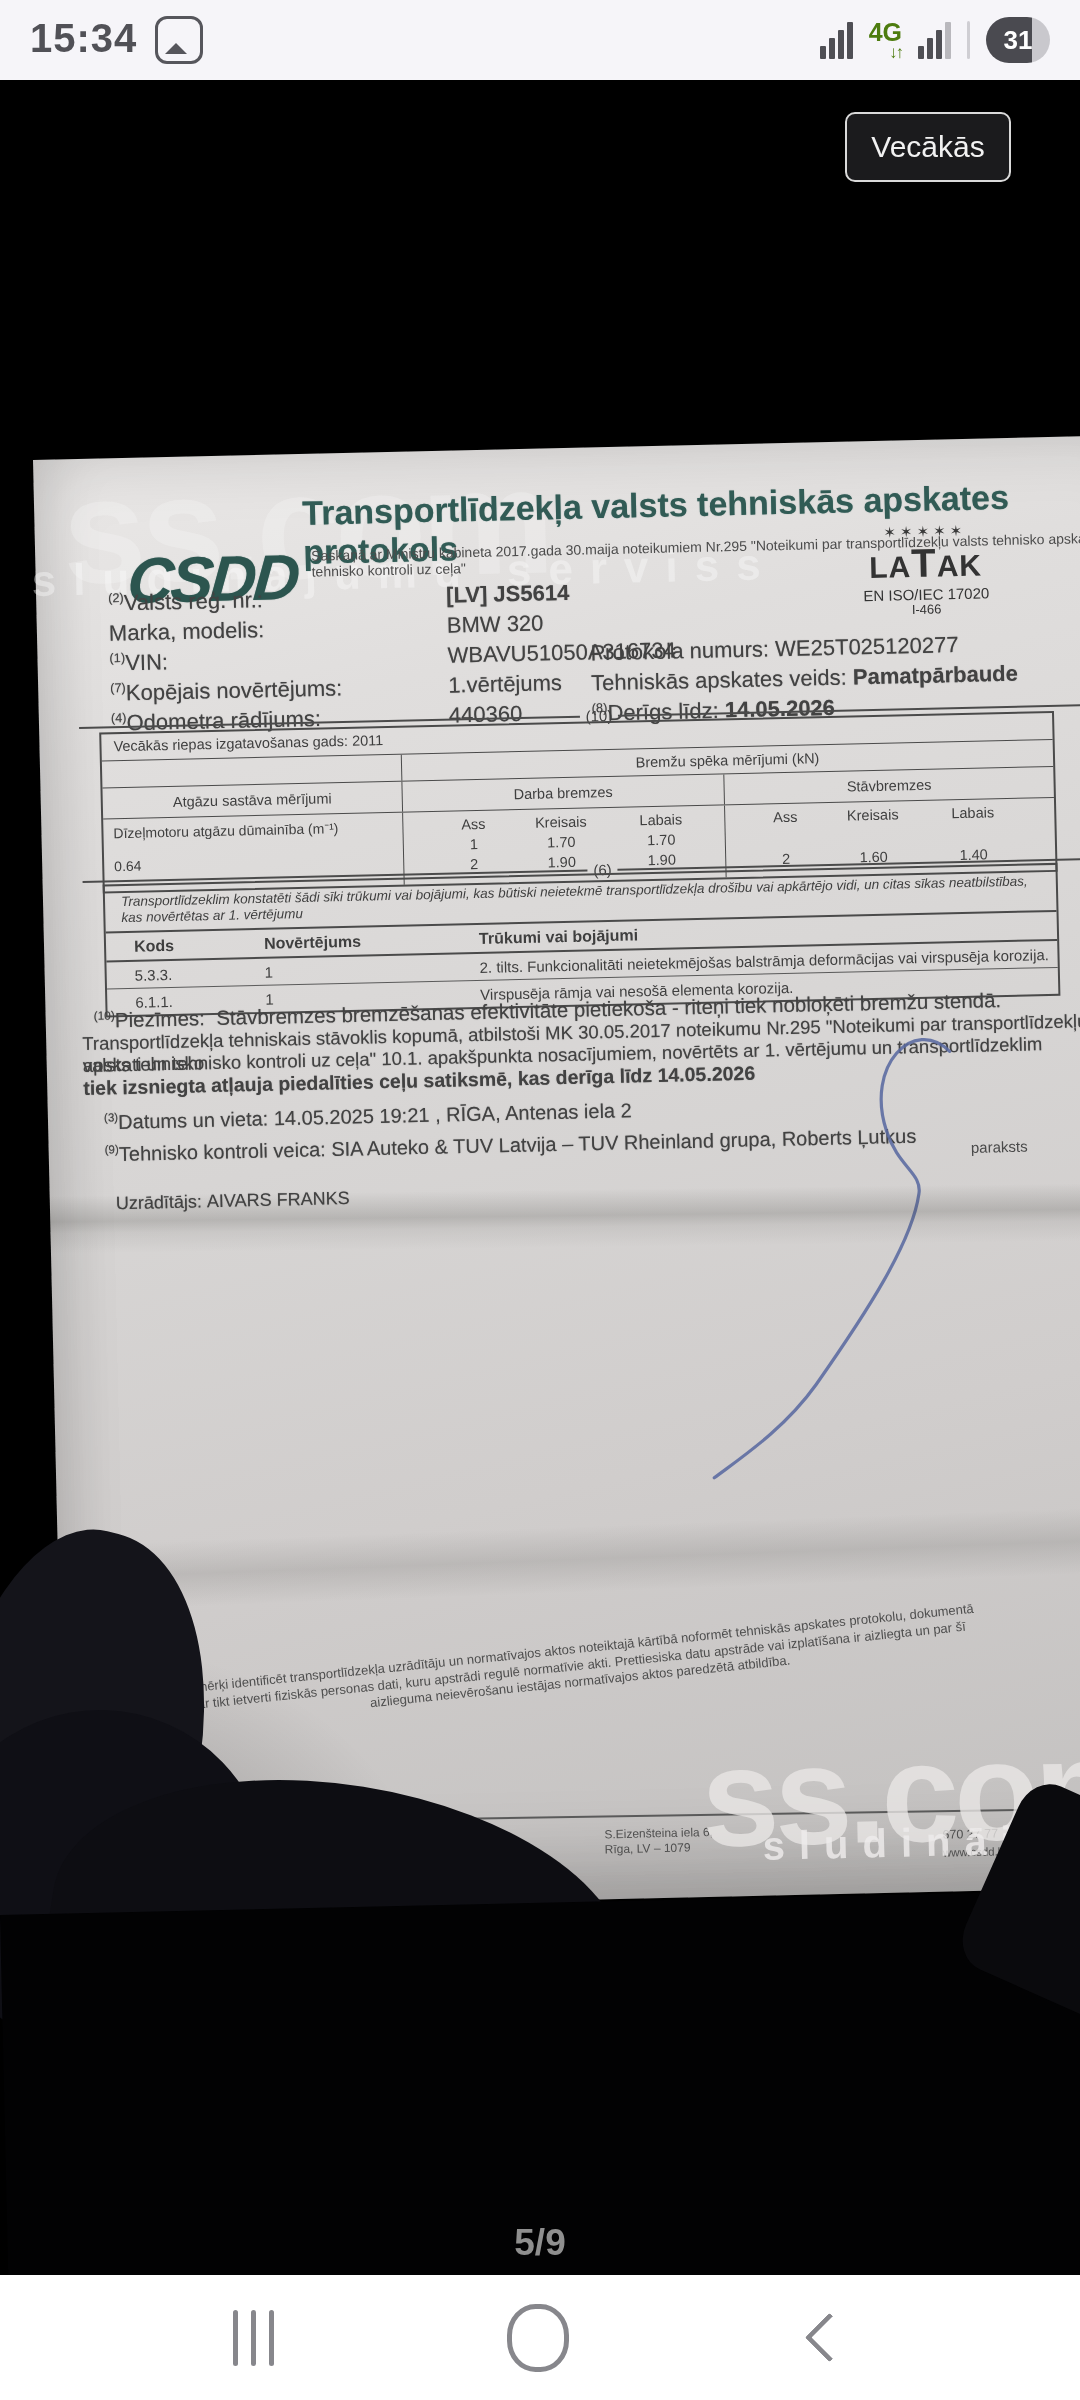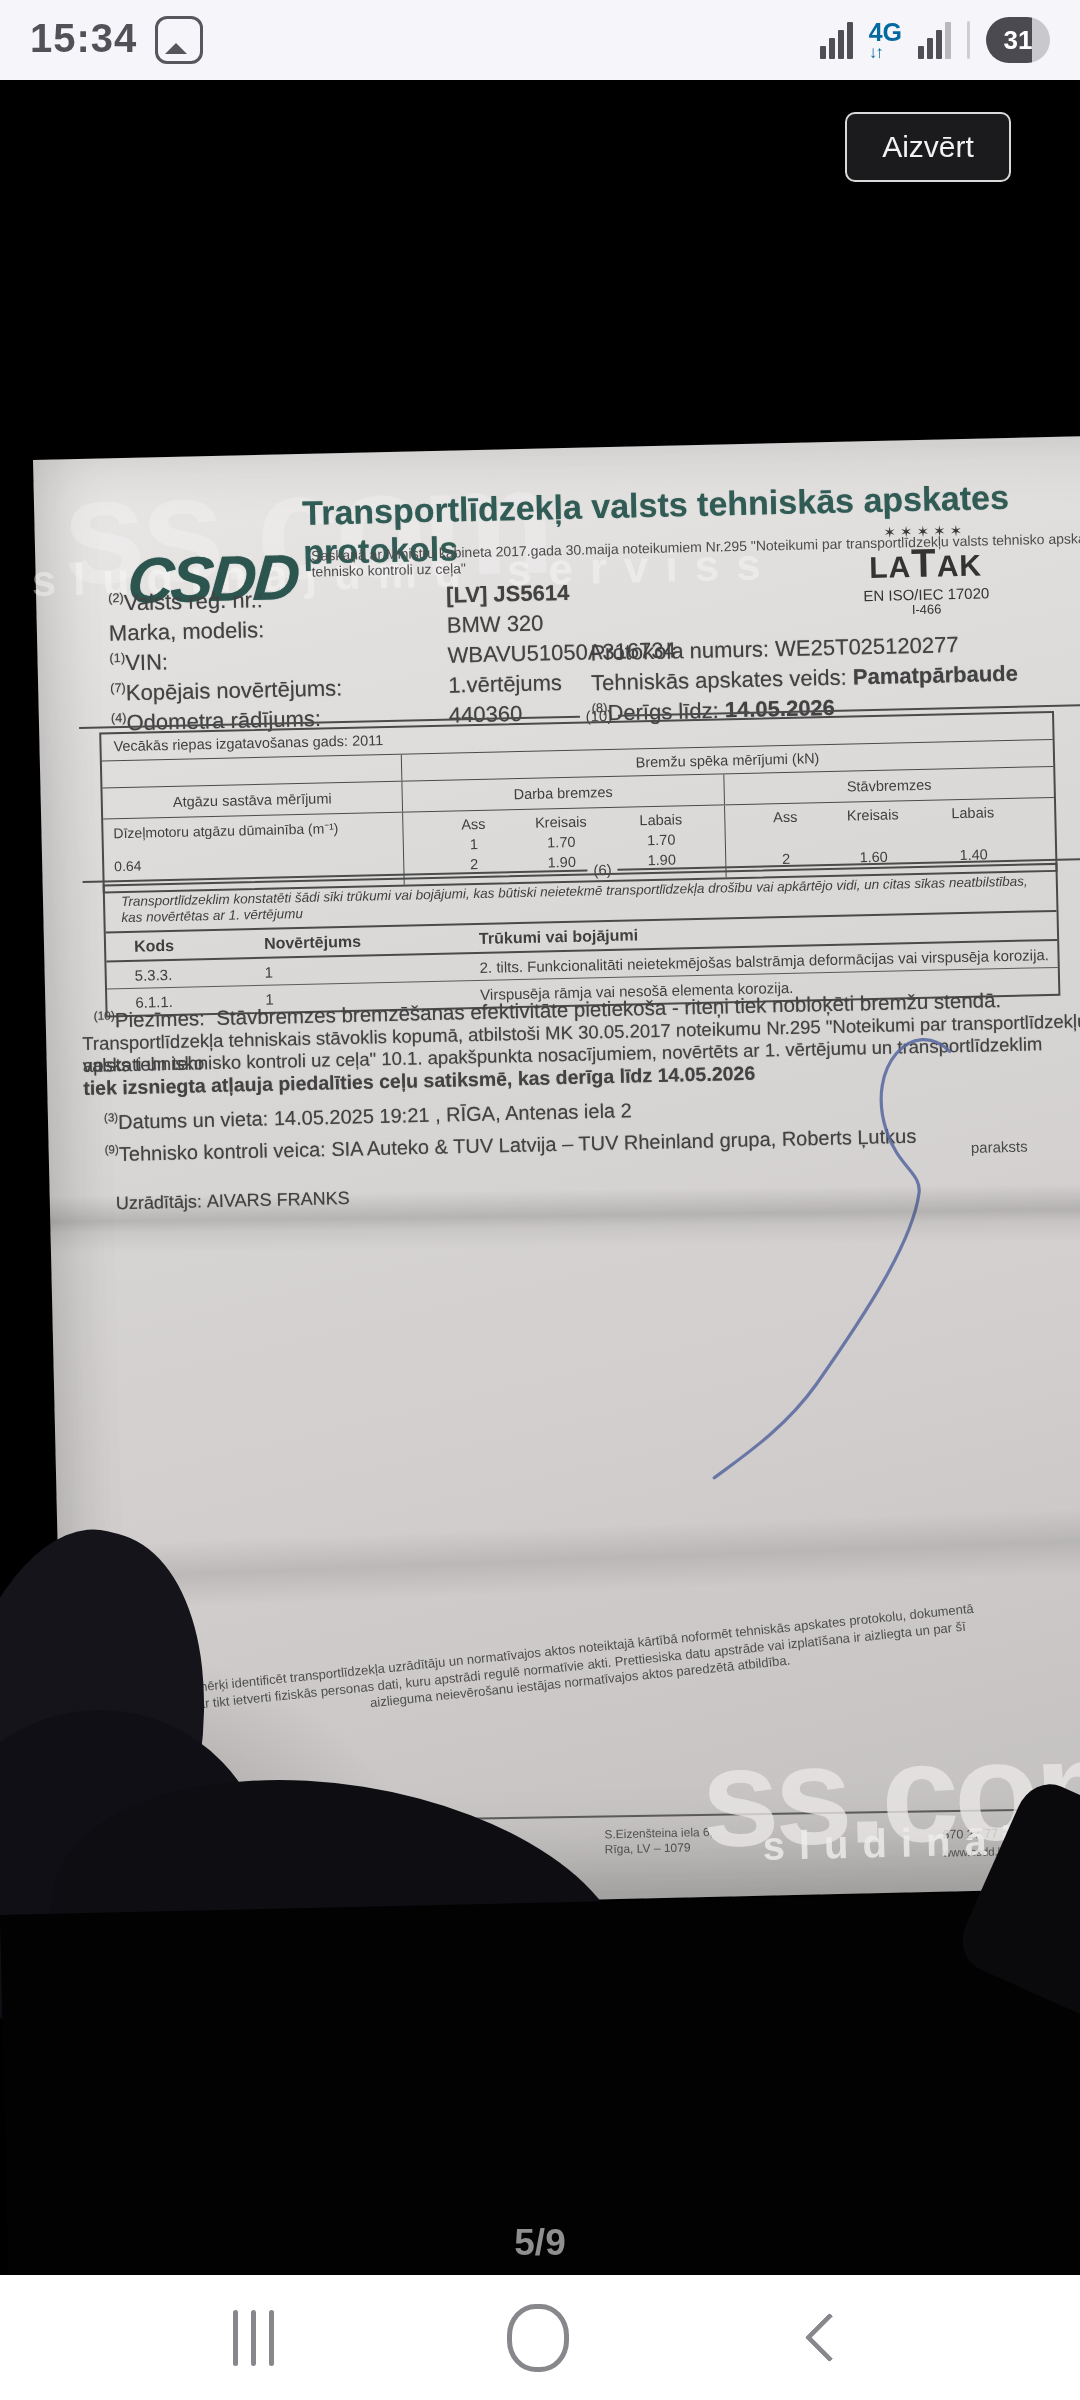"4G" .netbadge { align-items: flex-start -> flex-end; color: #0369a1 -> #4d7c0f }
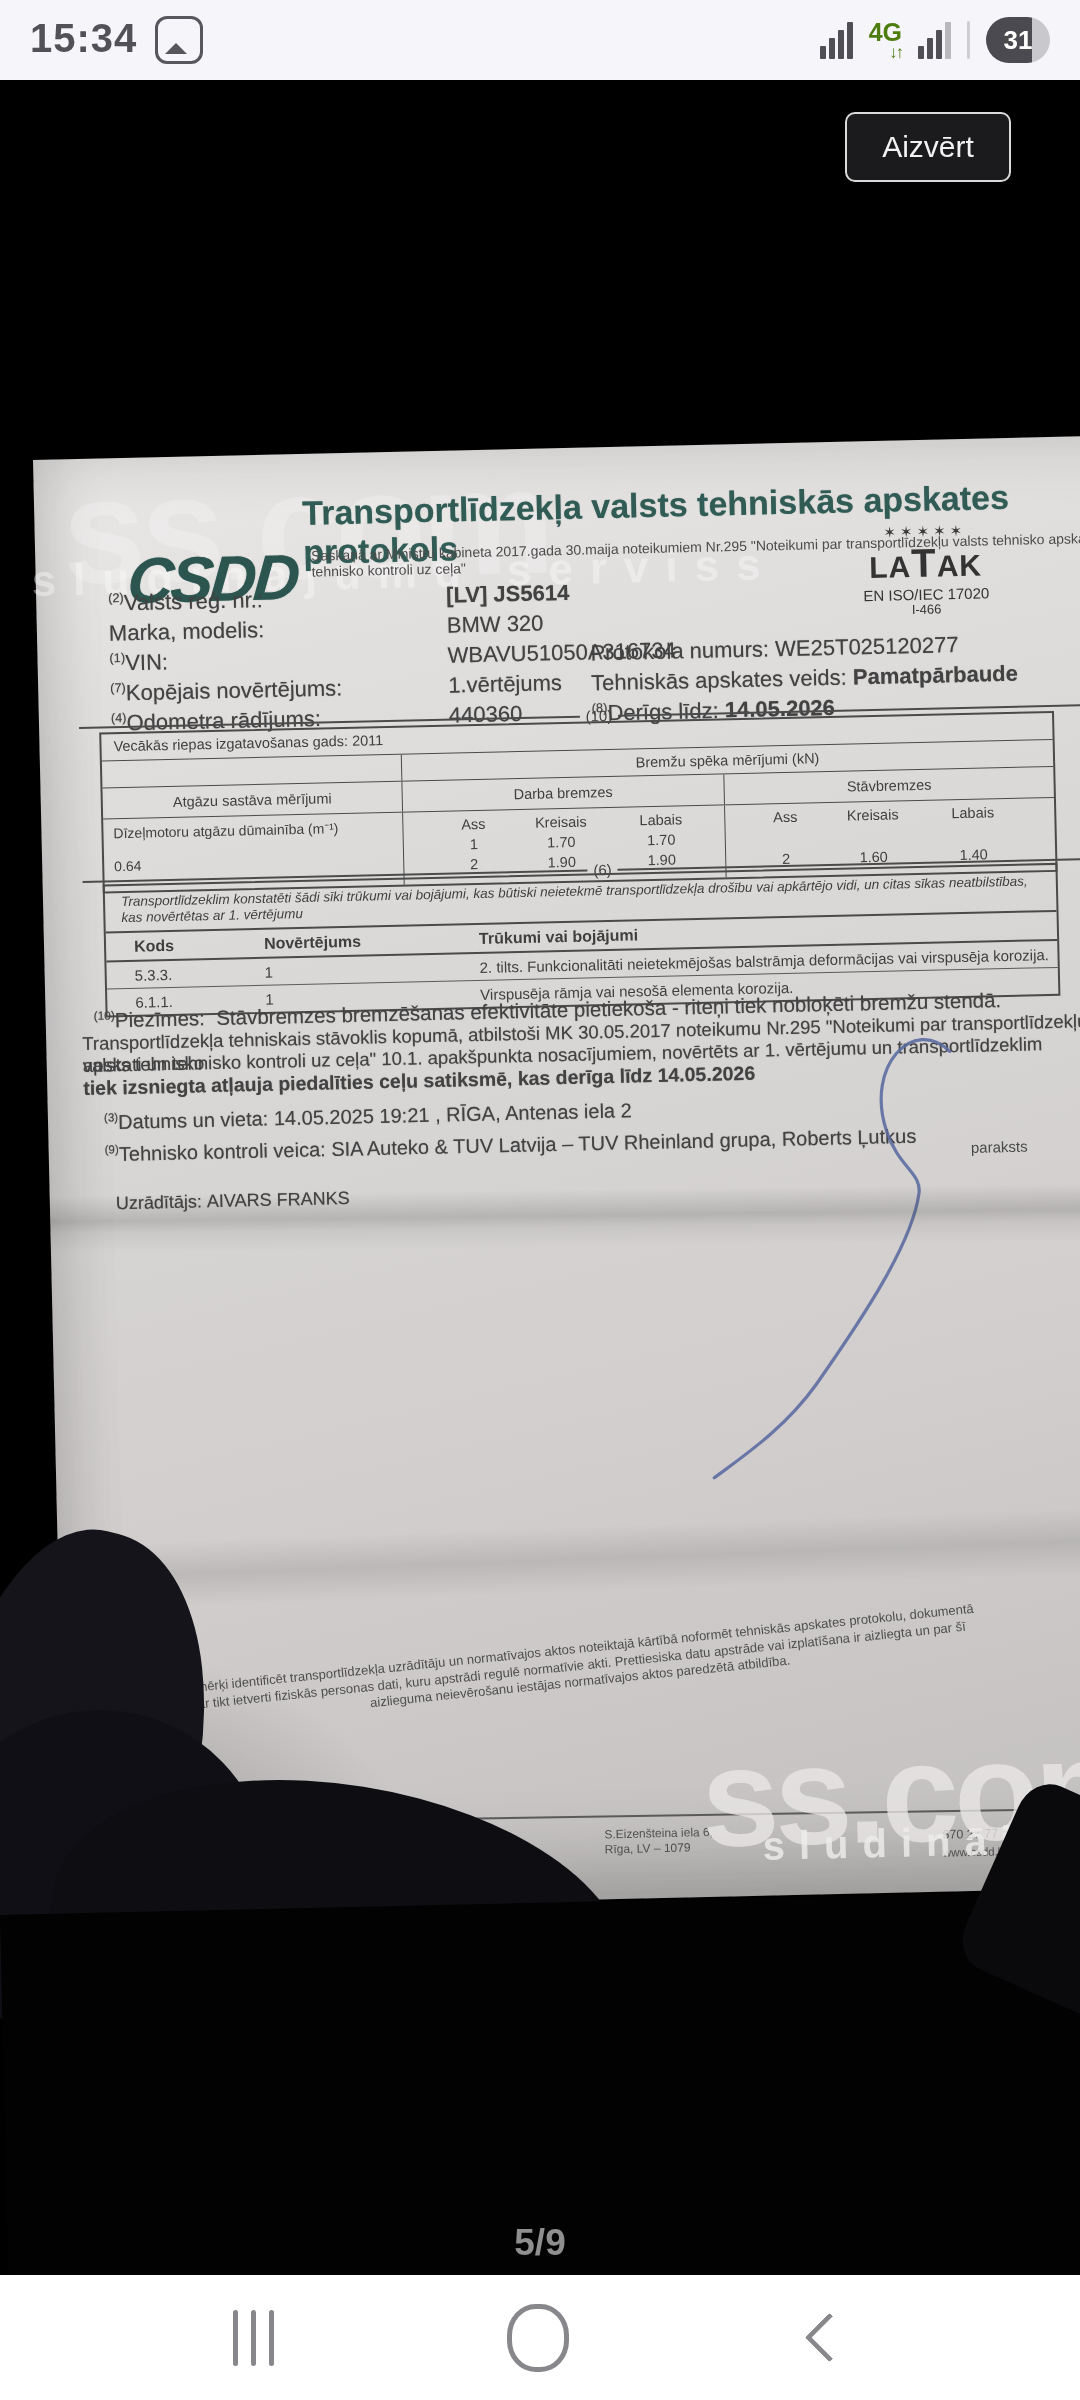"Aizvērt" div.close-btn { text: Aizvērt -> Vecākās }
